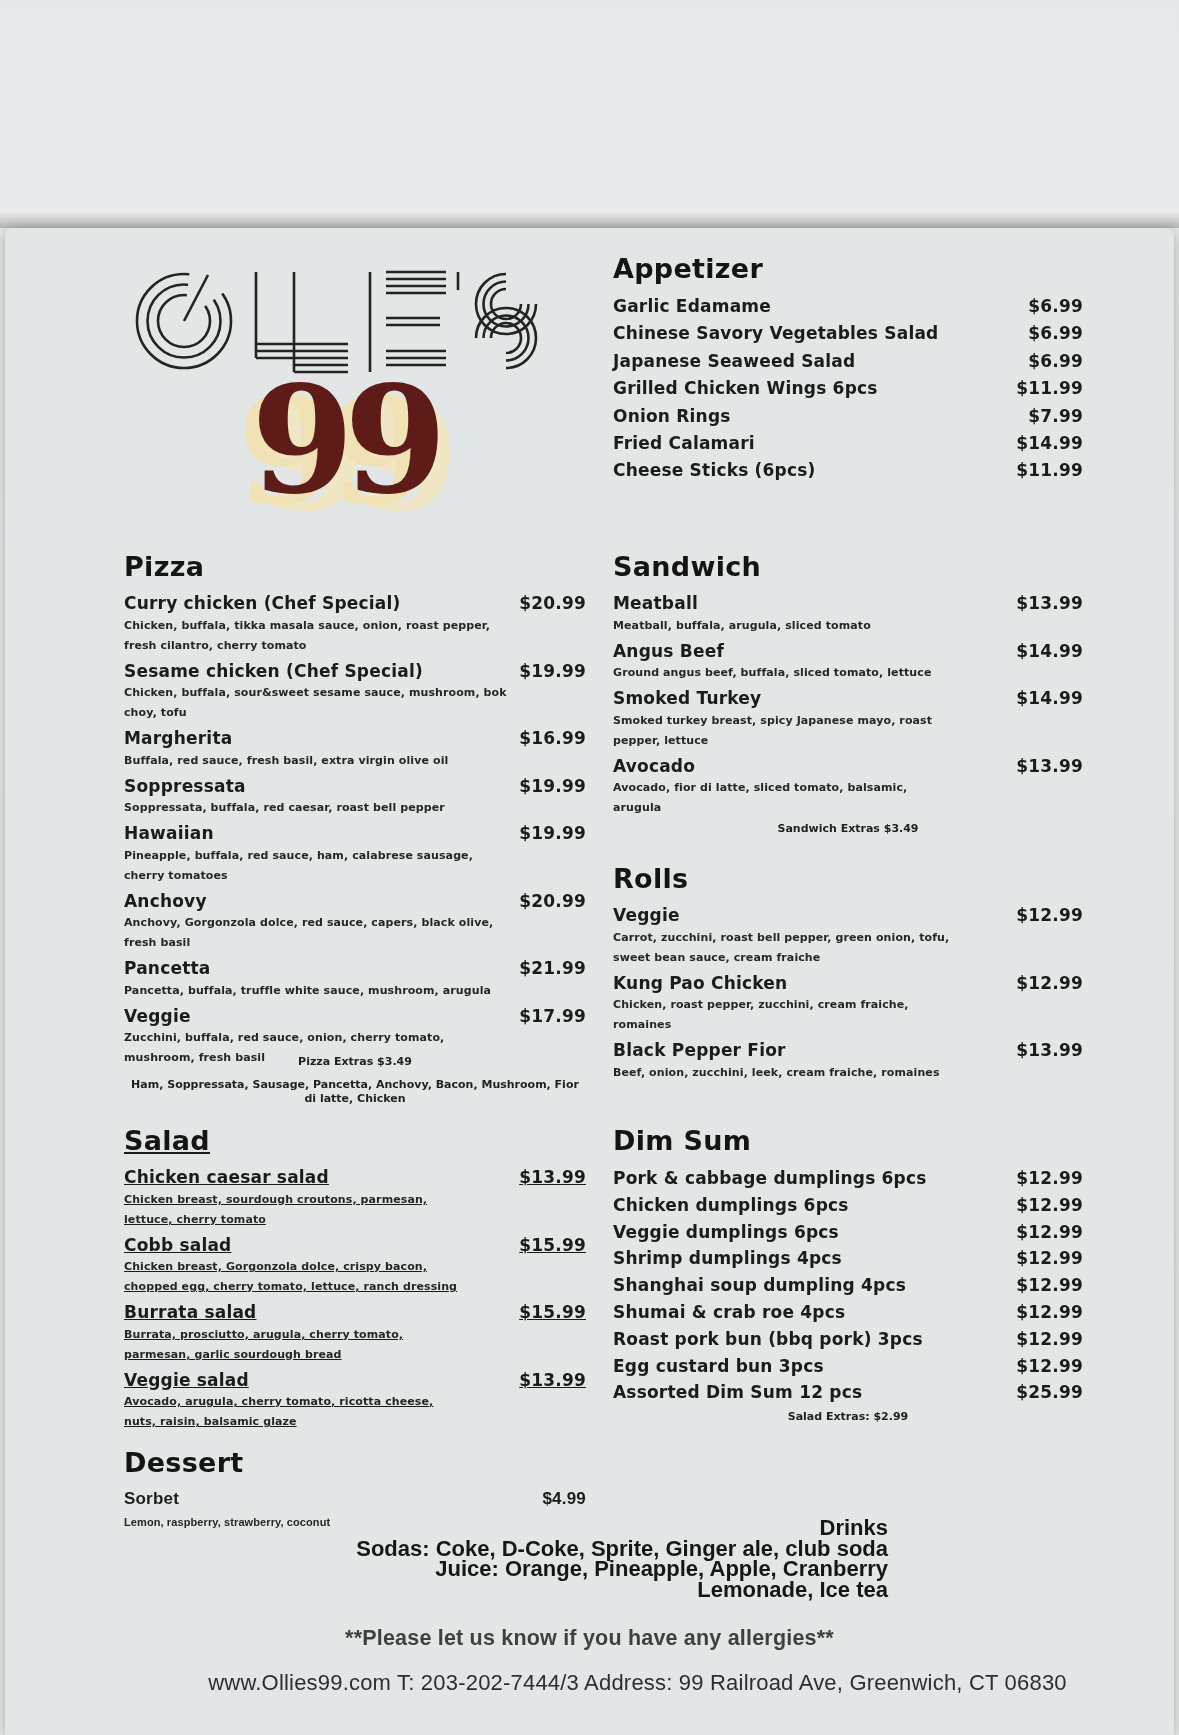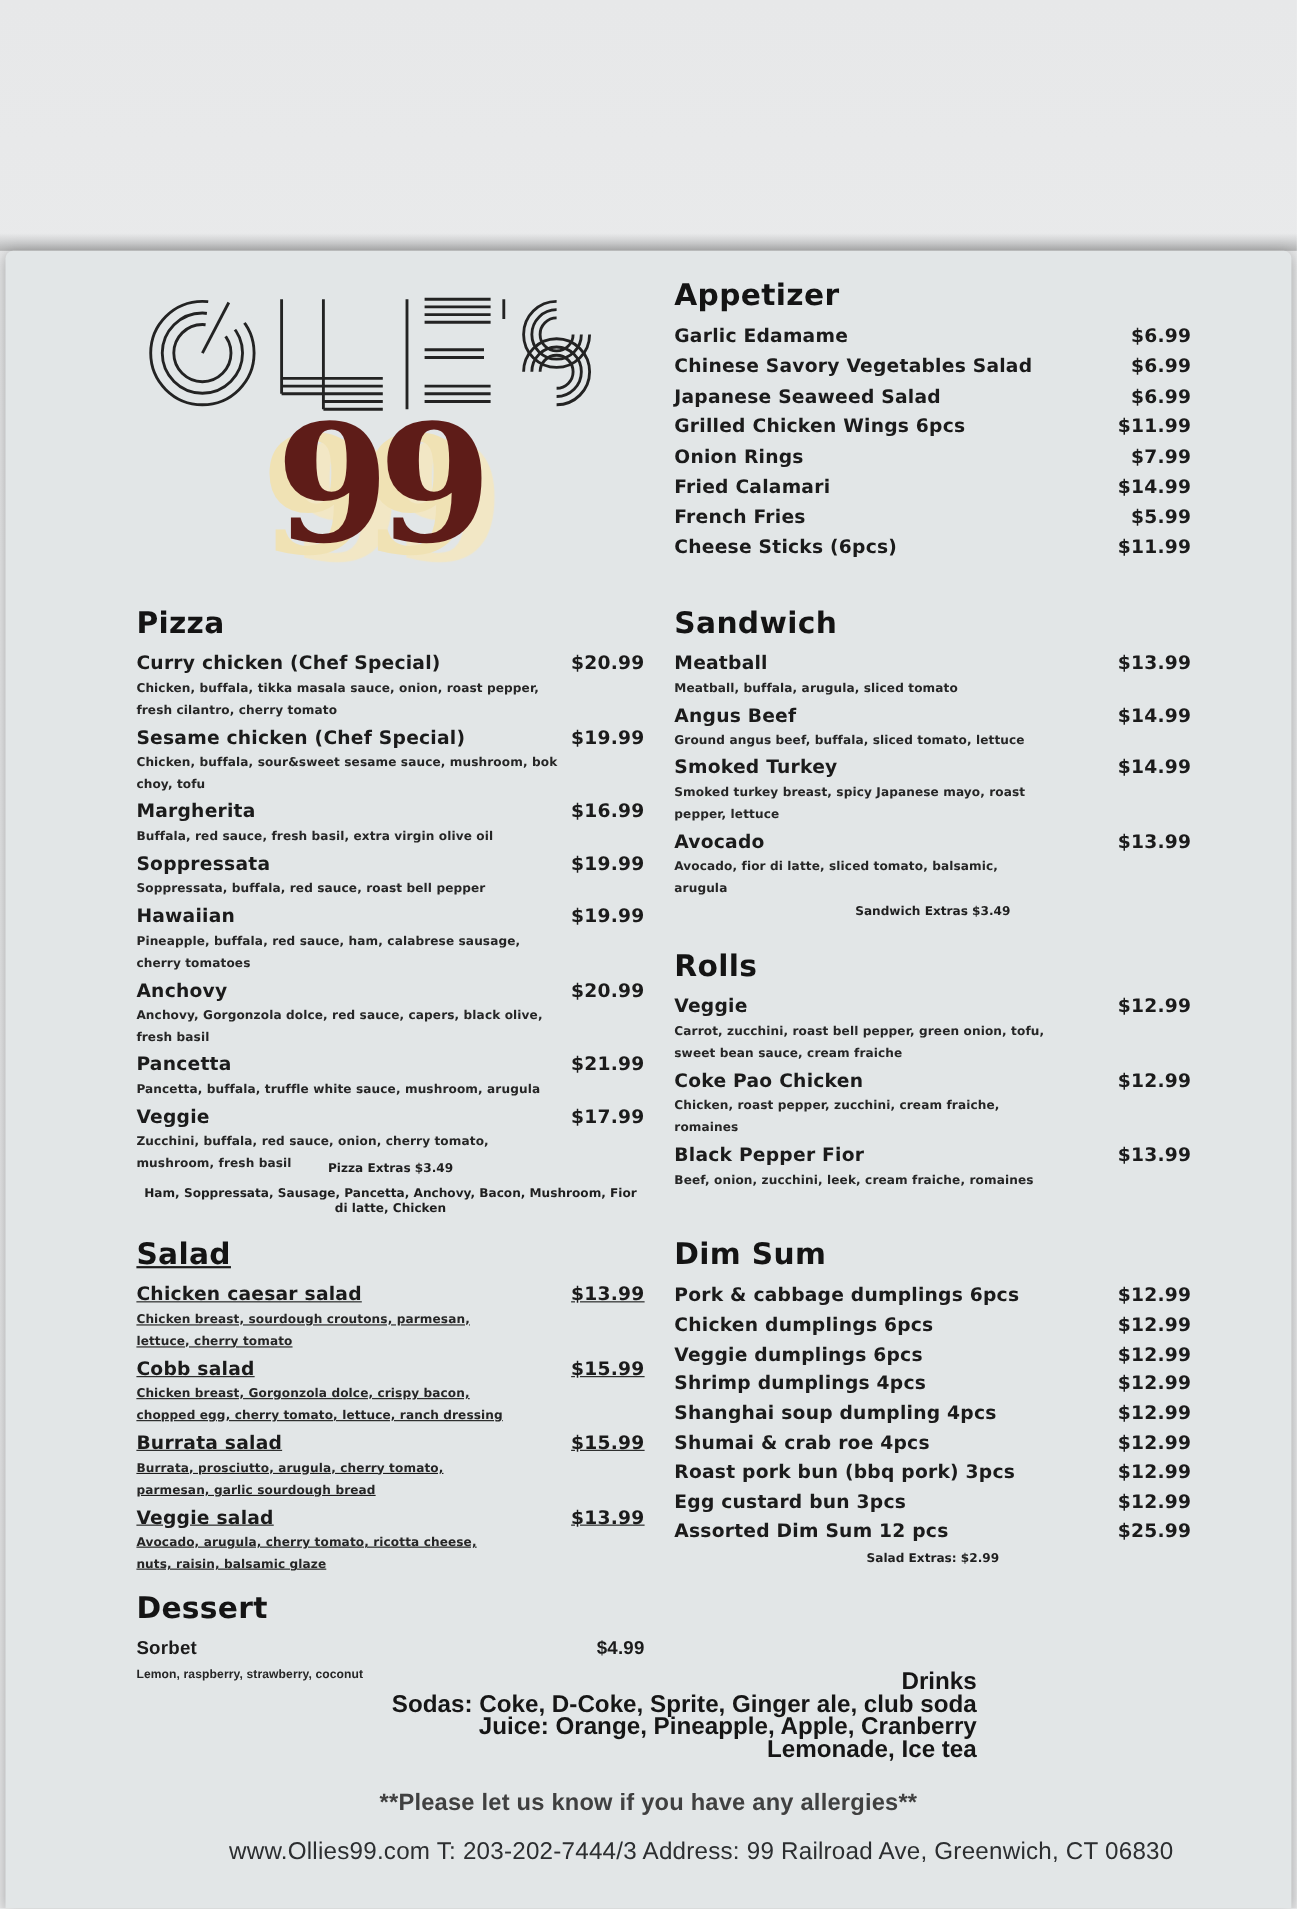"French Fries" div.row { html: <div> <span>French Fries</span> <span>$5.99</span> </div> -> none }
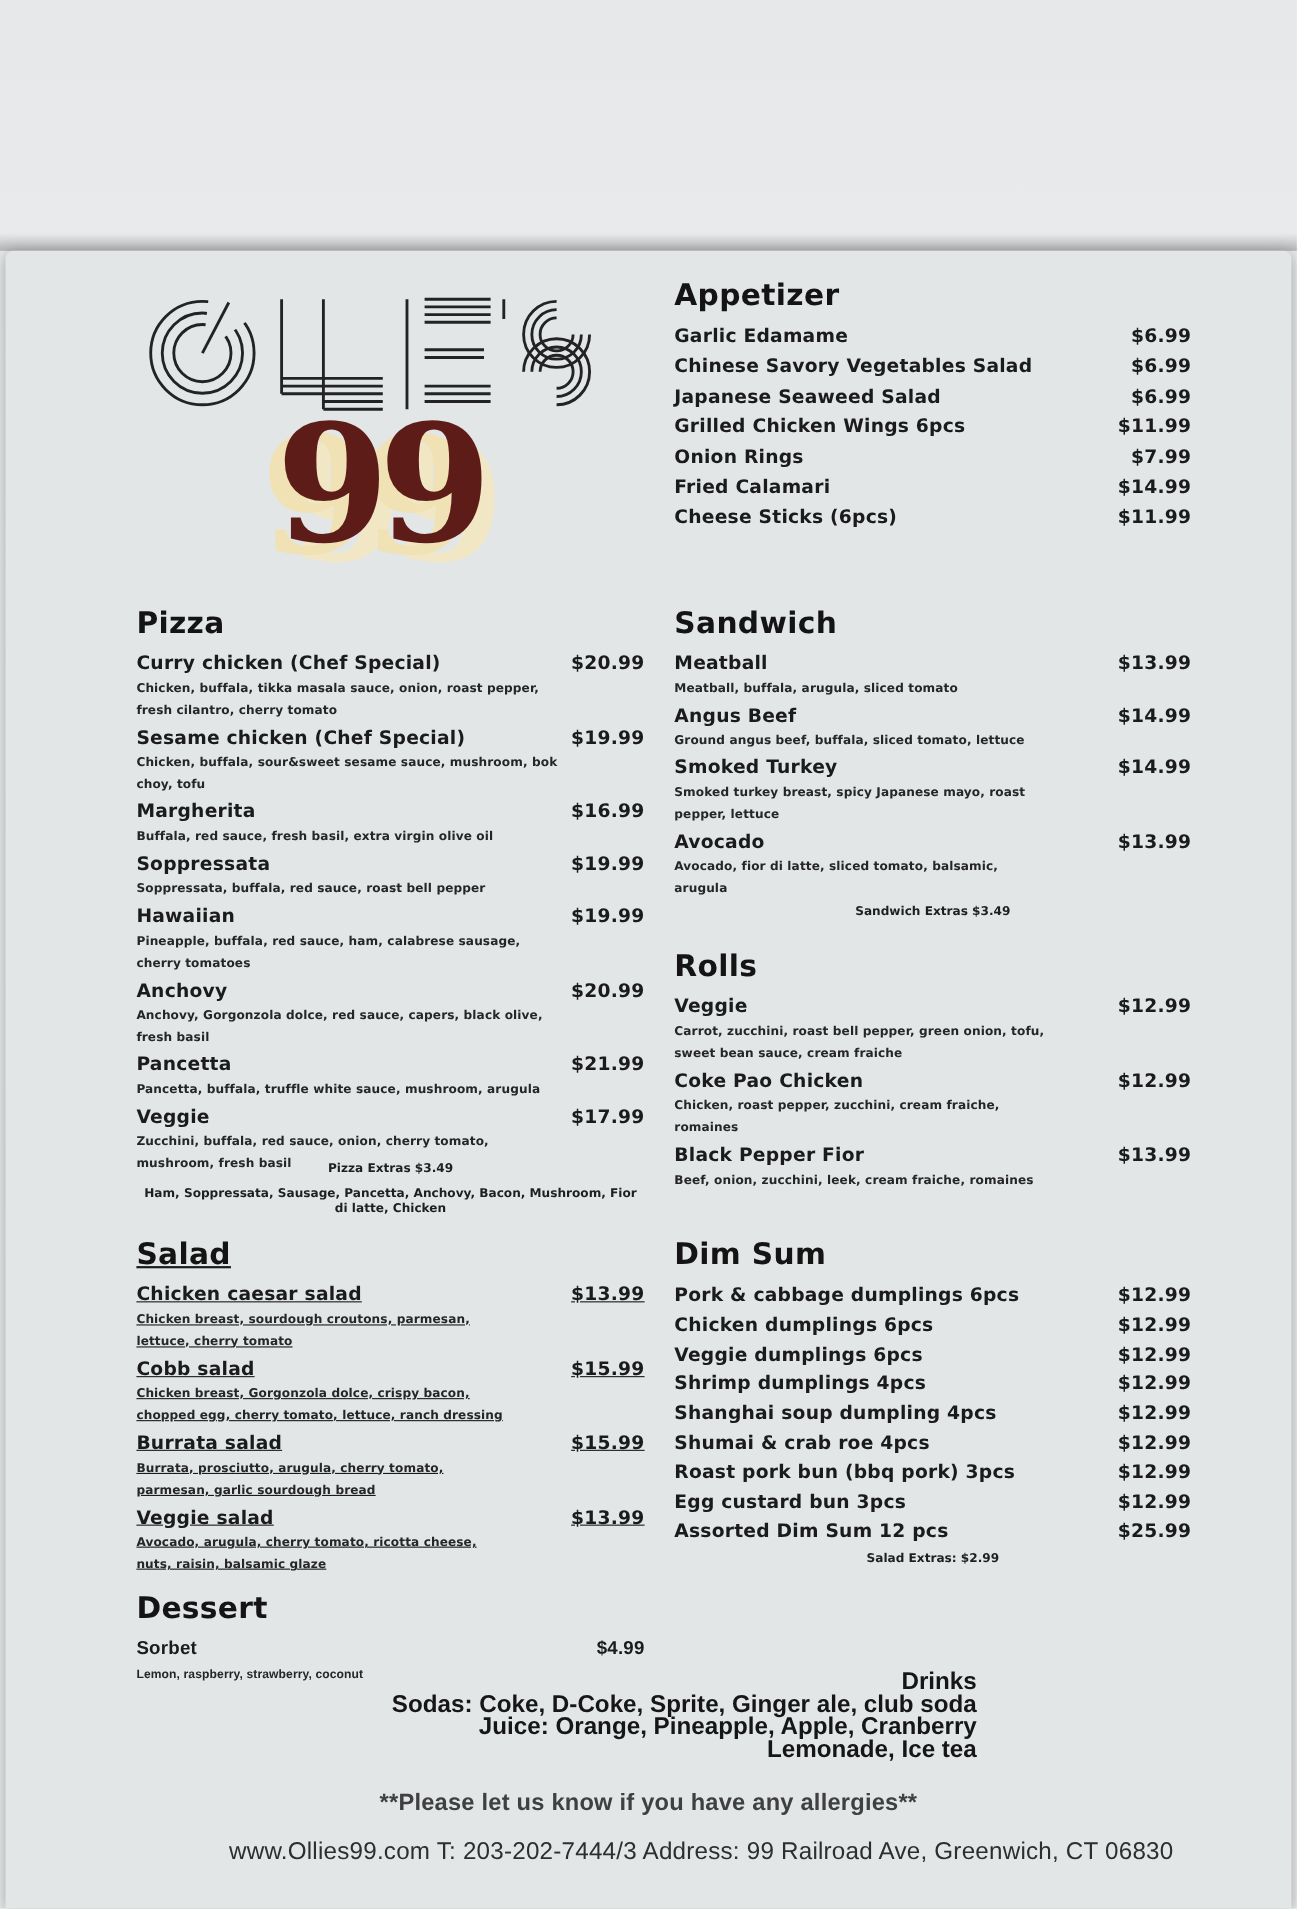"Soppressata, buffala, red sauce, roast" div.ds { text: sauce -> caesar }
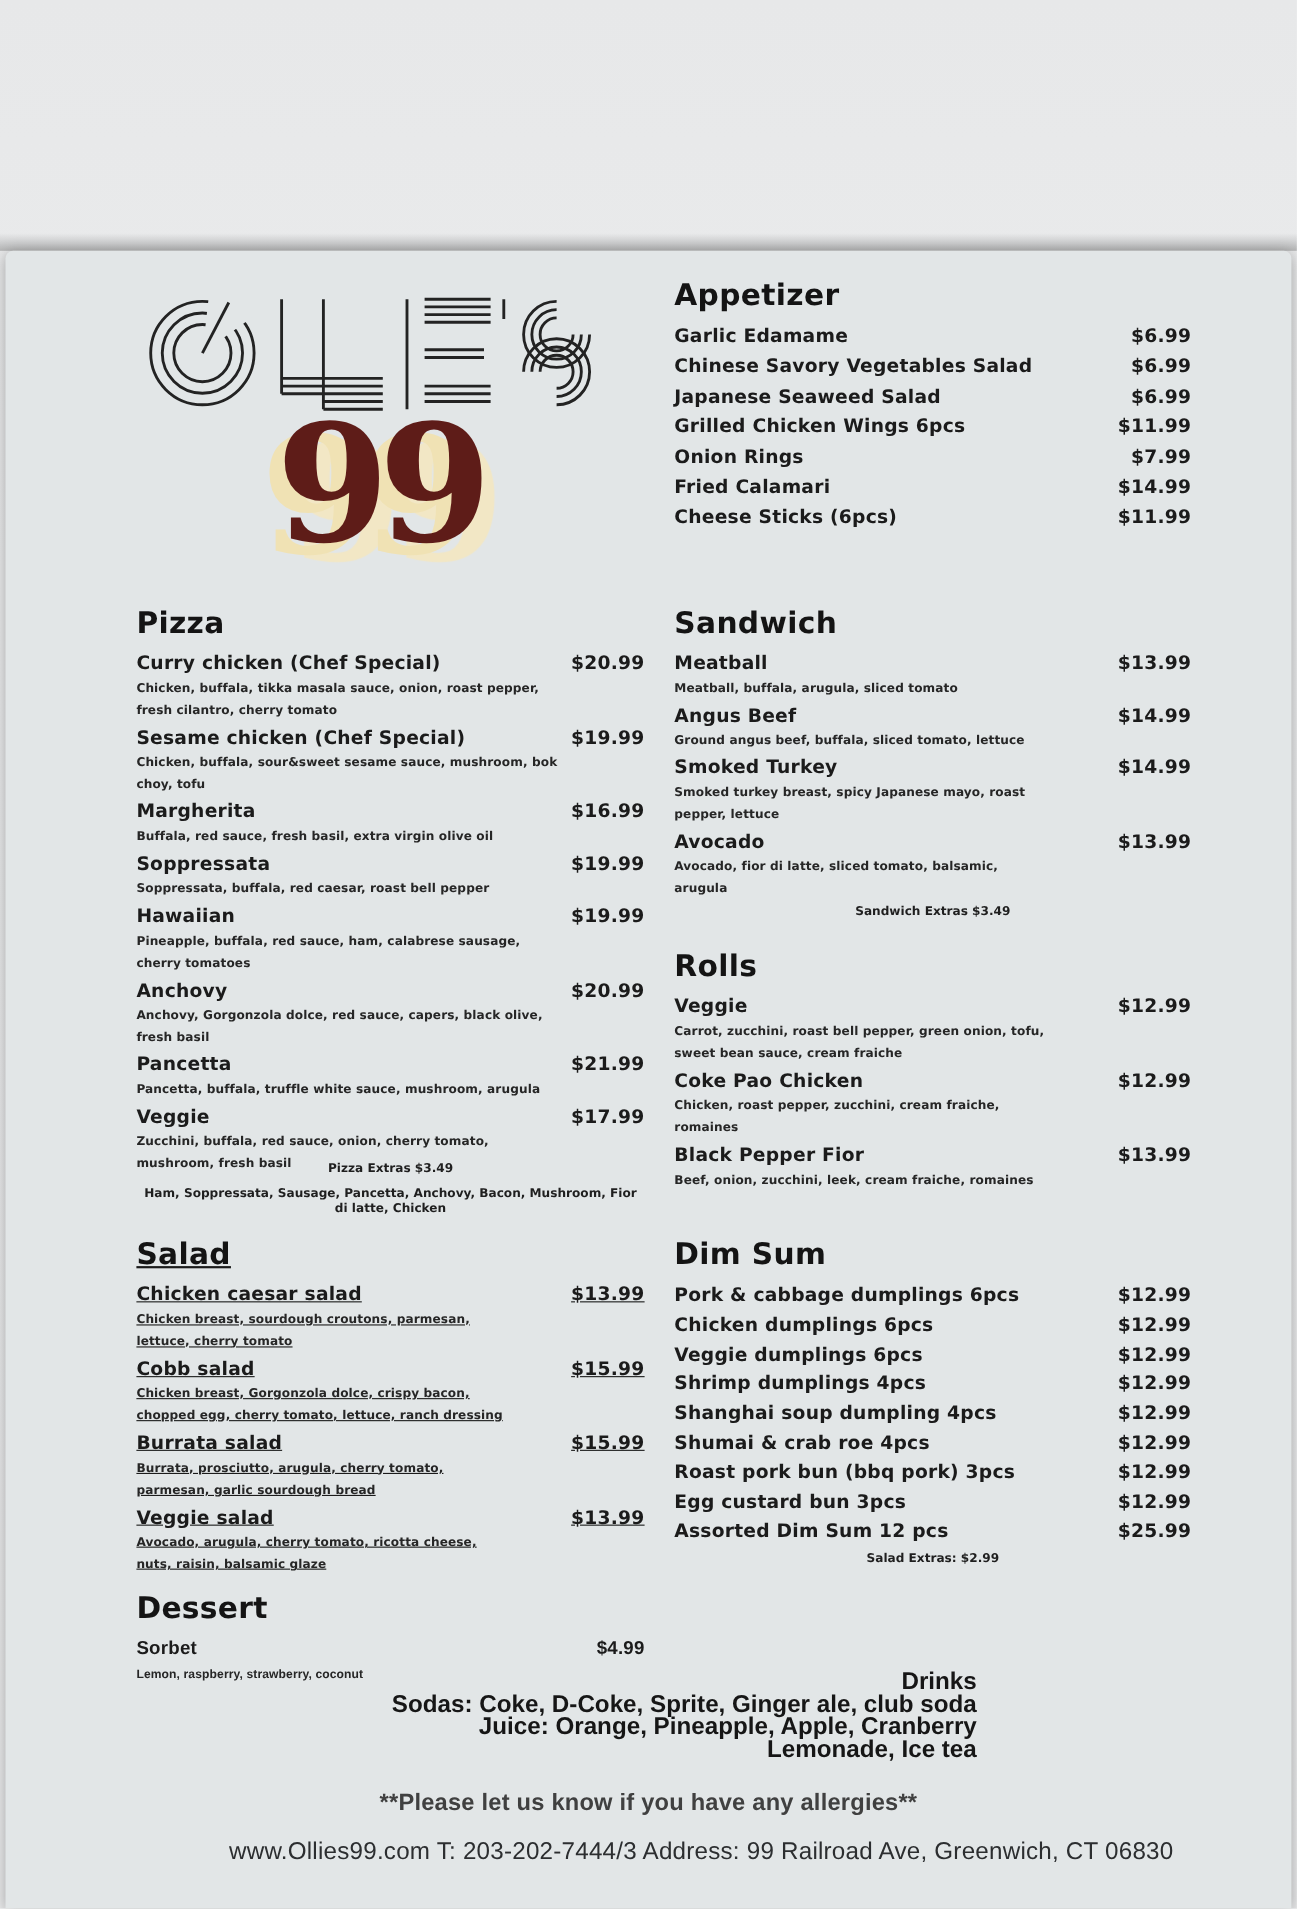"Coke Pao Chicken" span.nm { text: Coke -> Kung }
